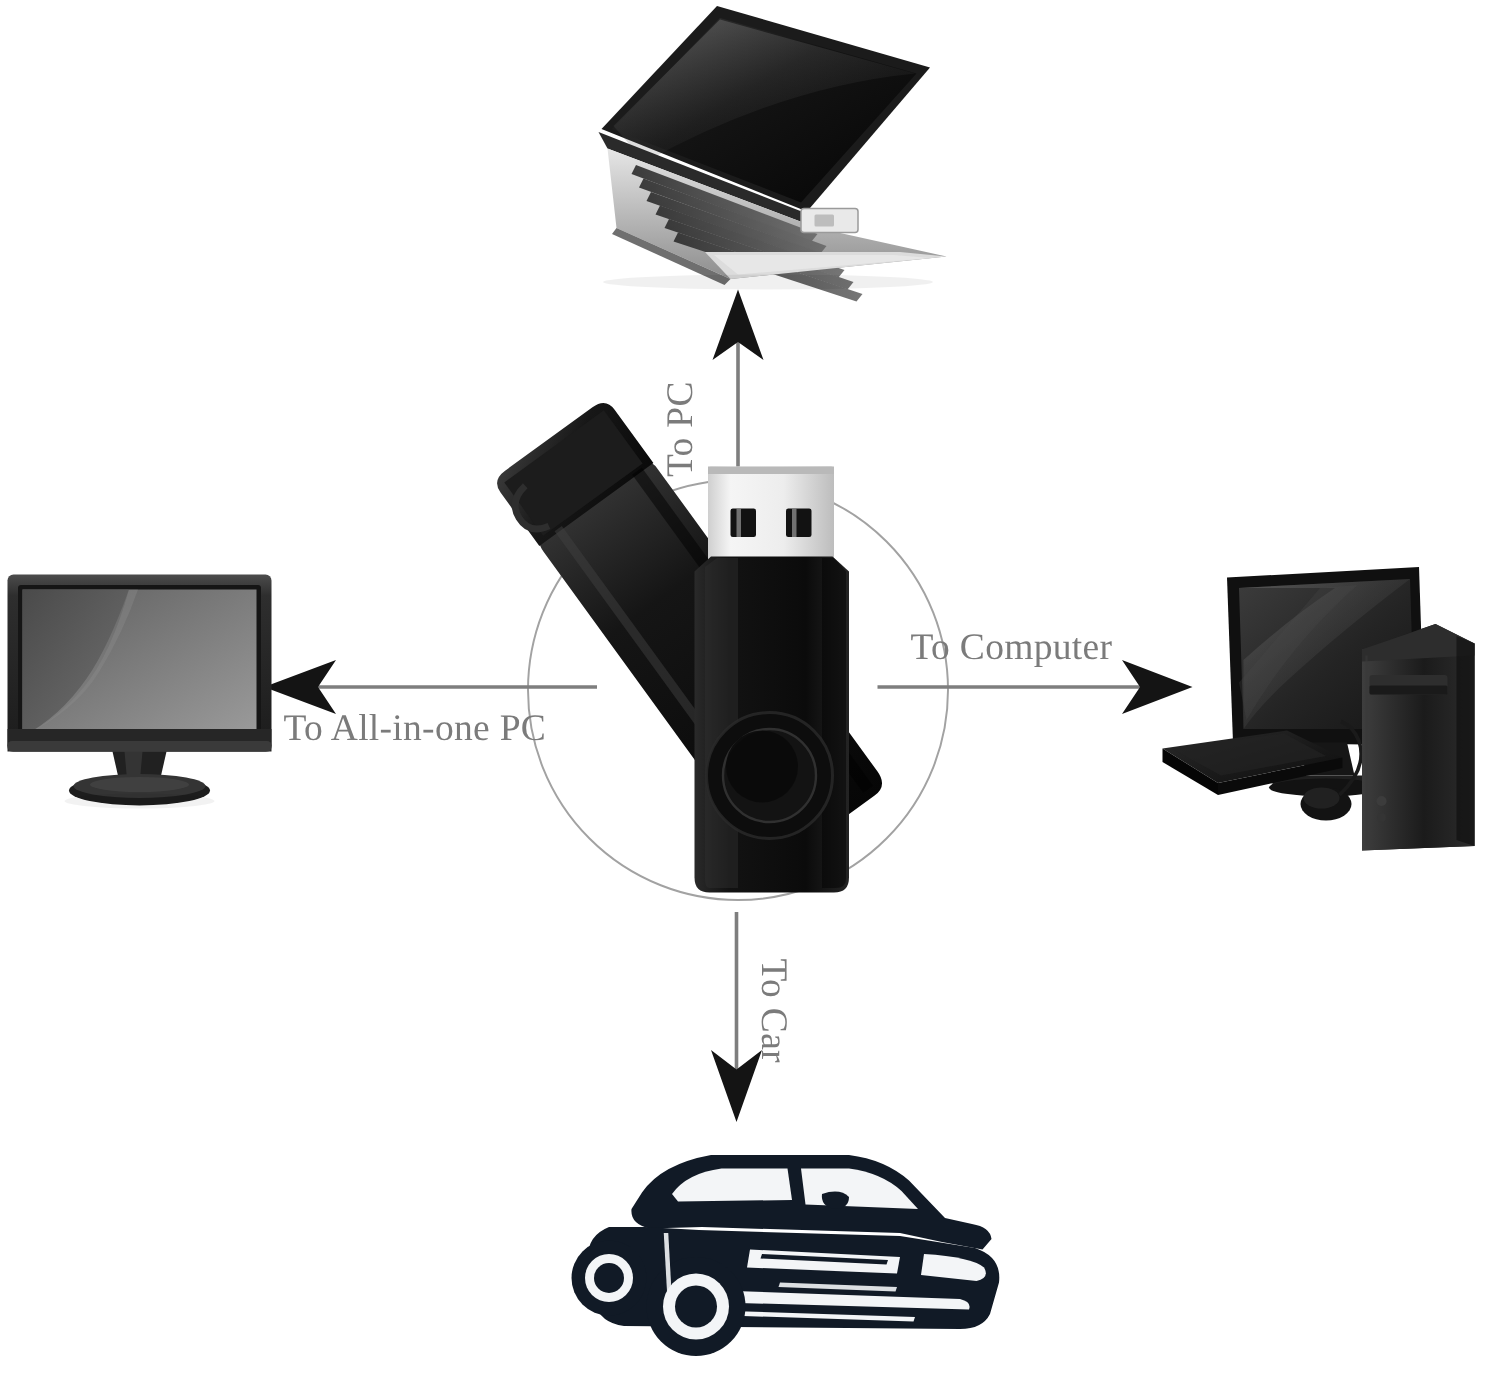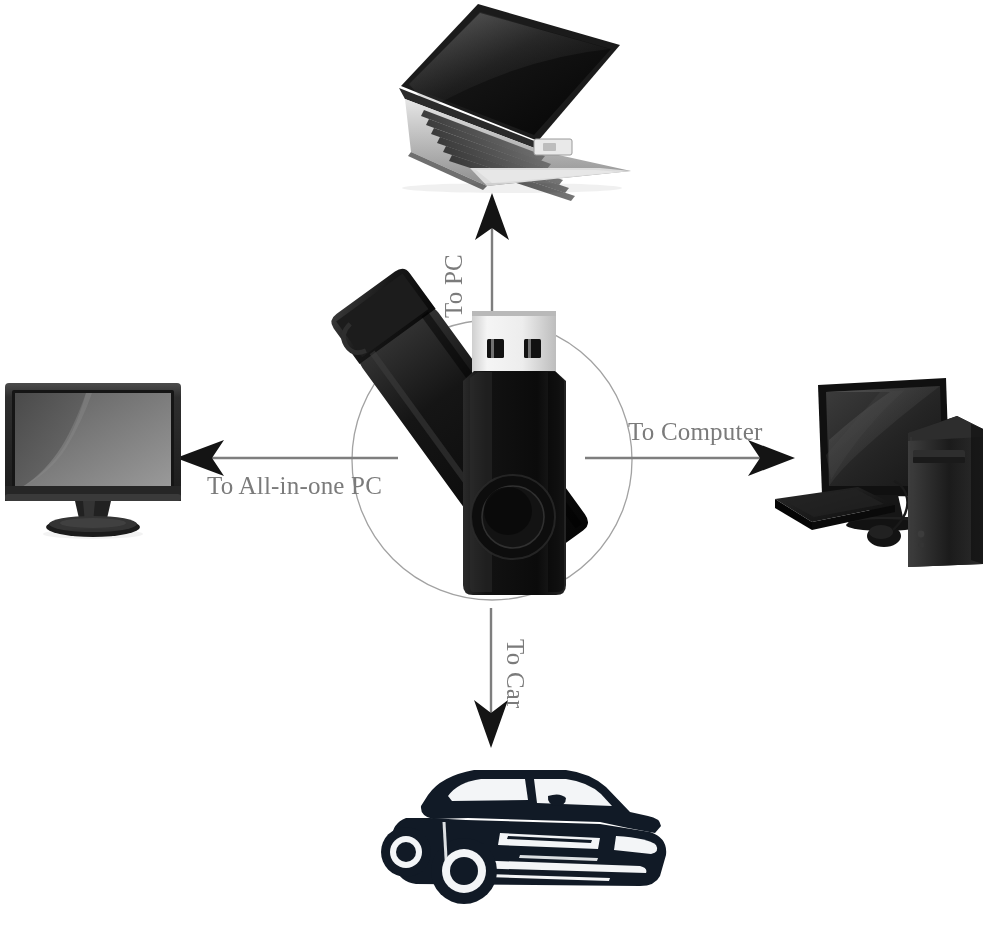"To Computer" div.label { left: 628px -> 607px }
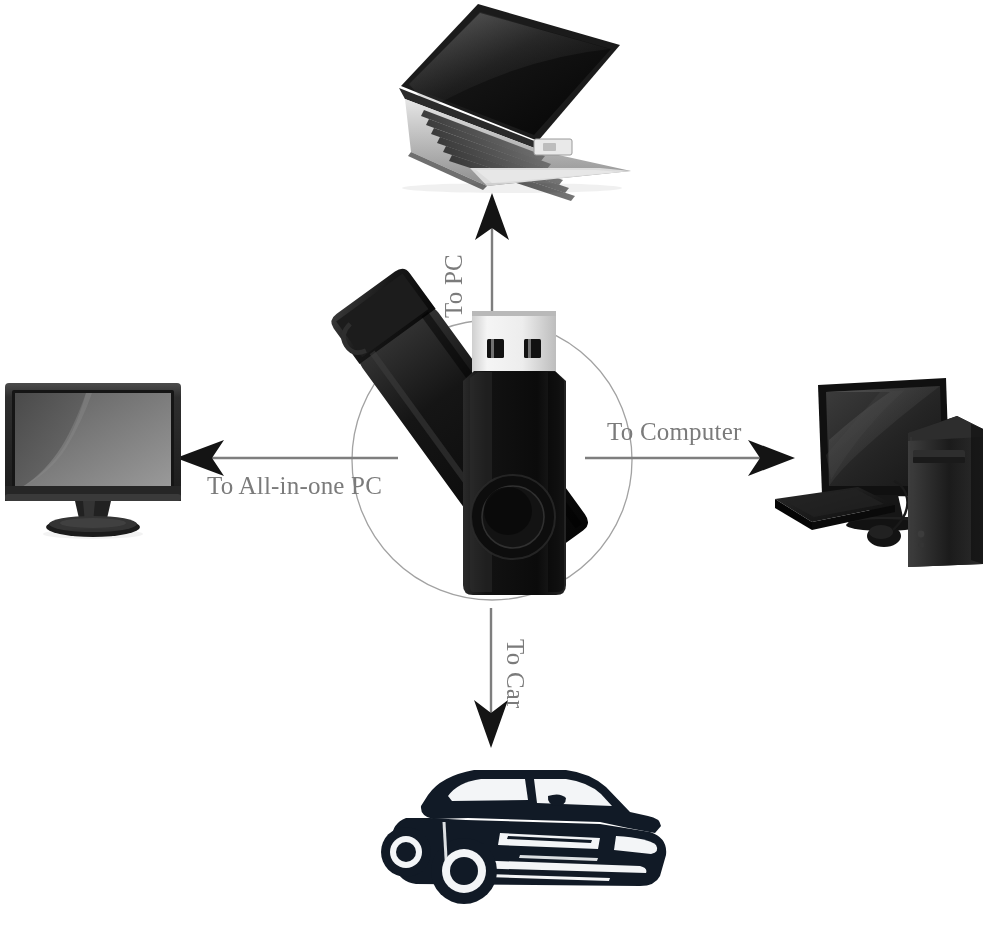"To All-in-one PC" div.label { margin-left: 18px -> none }
